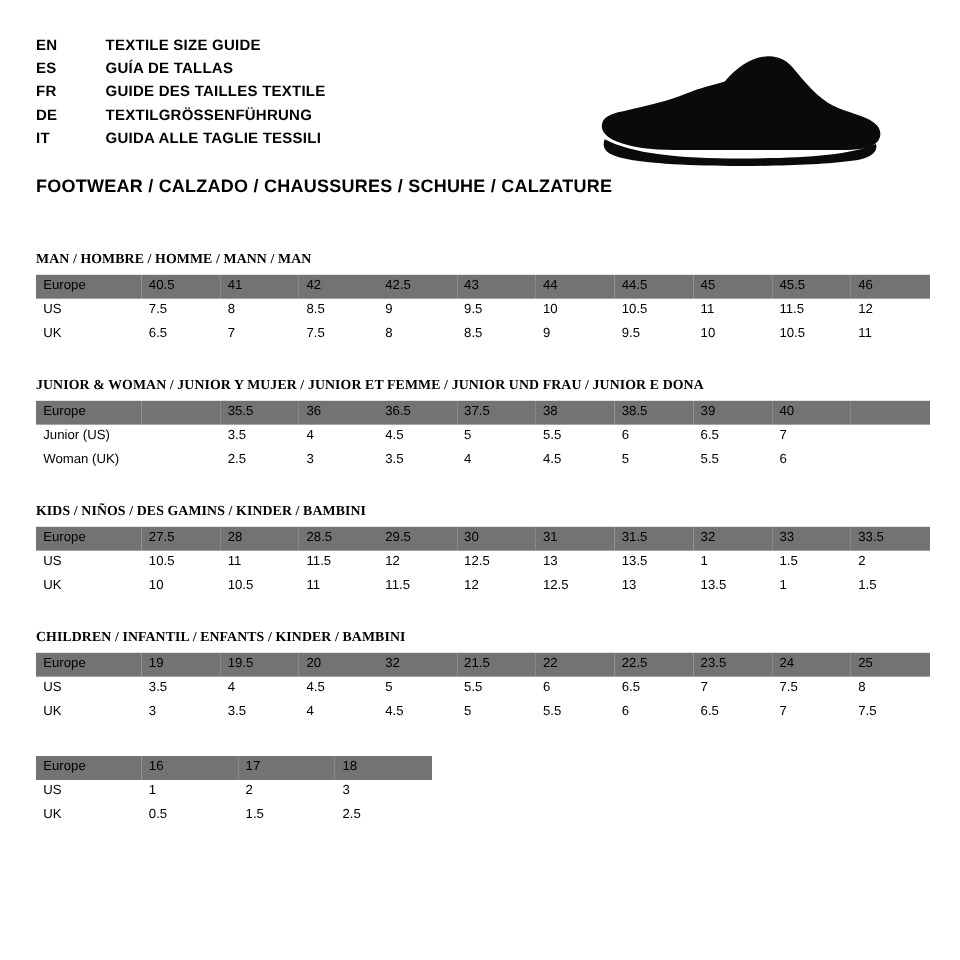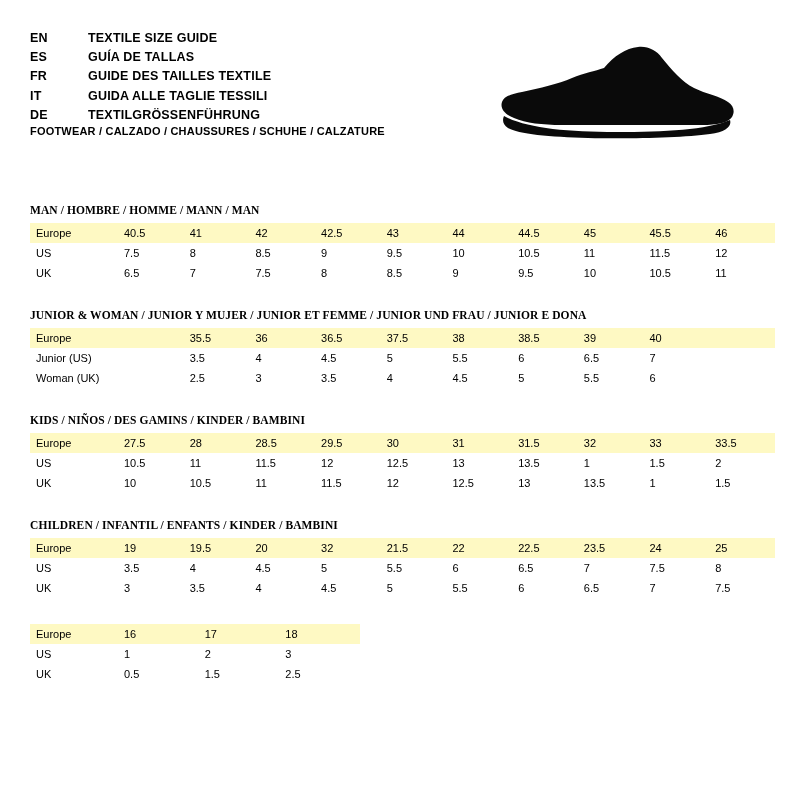"IT" tr { order: before "DE" -> after "DE" }
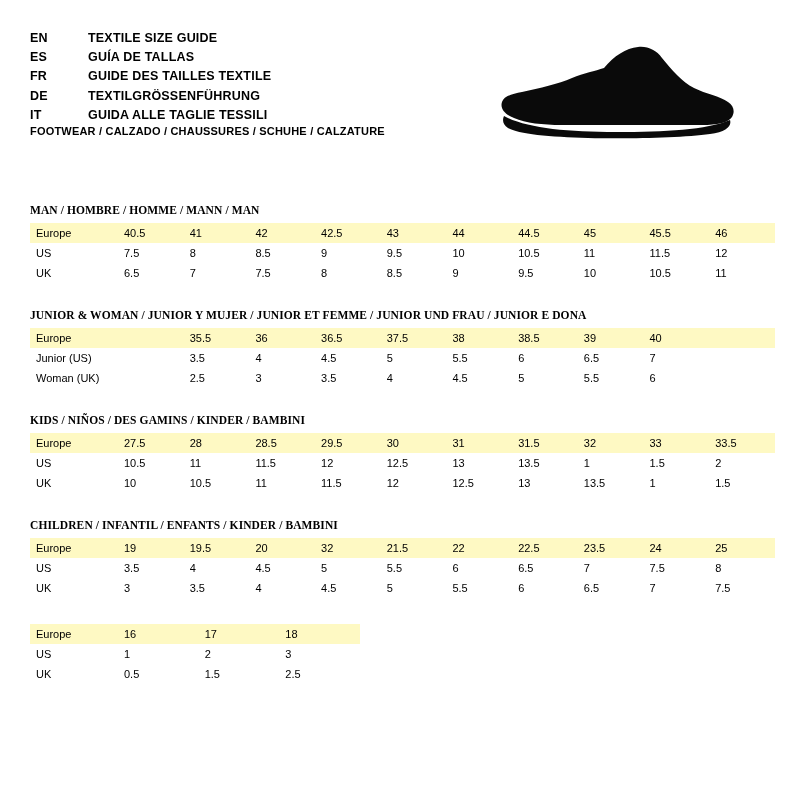"FOOTWEAR / CALZADO / CHAUSSURES" .footwear-line { font-size: 11px -> 15px; margin-top: none -> 22px }
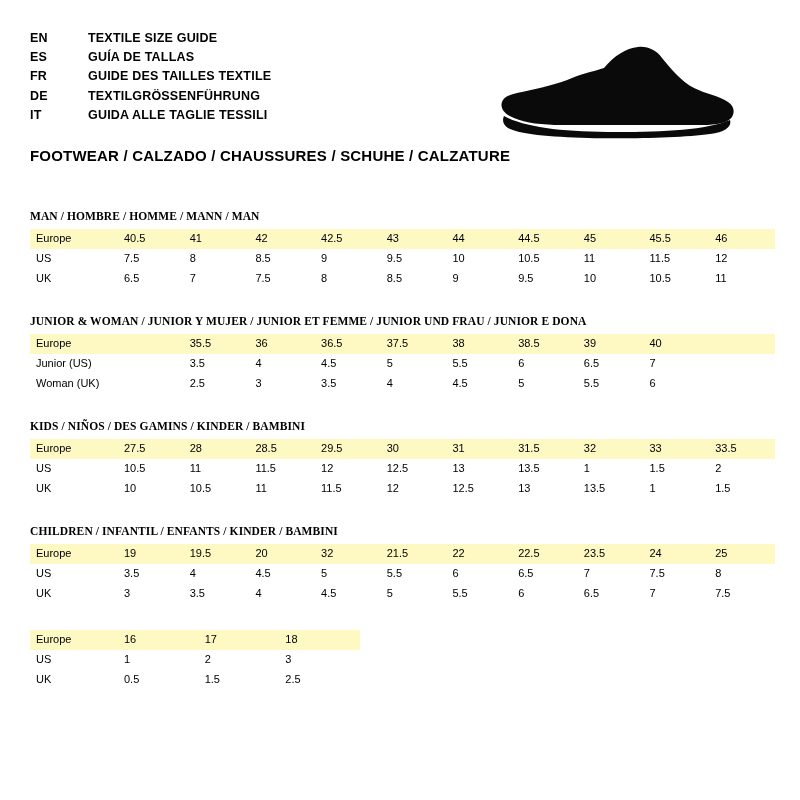"Europe" table.size tr.shade td { background: #fef9c3 -> #737373 }
